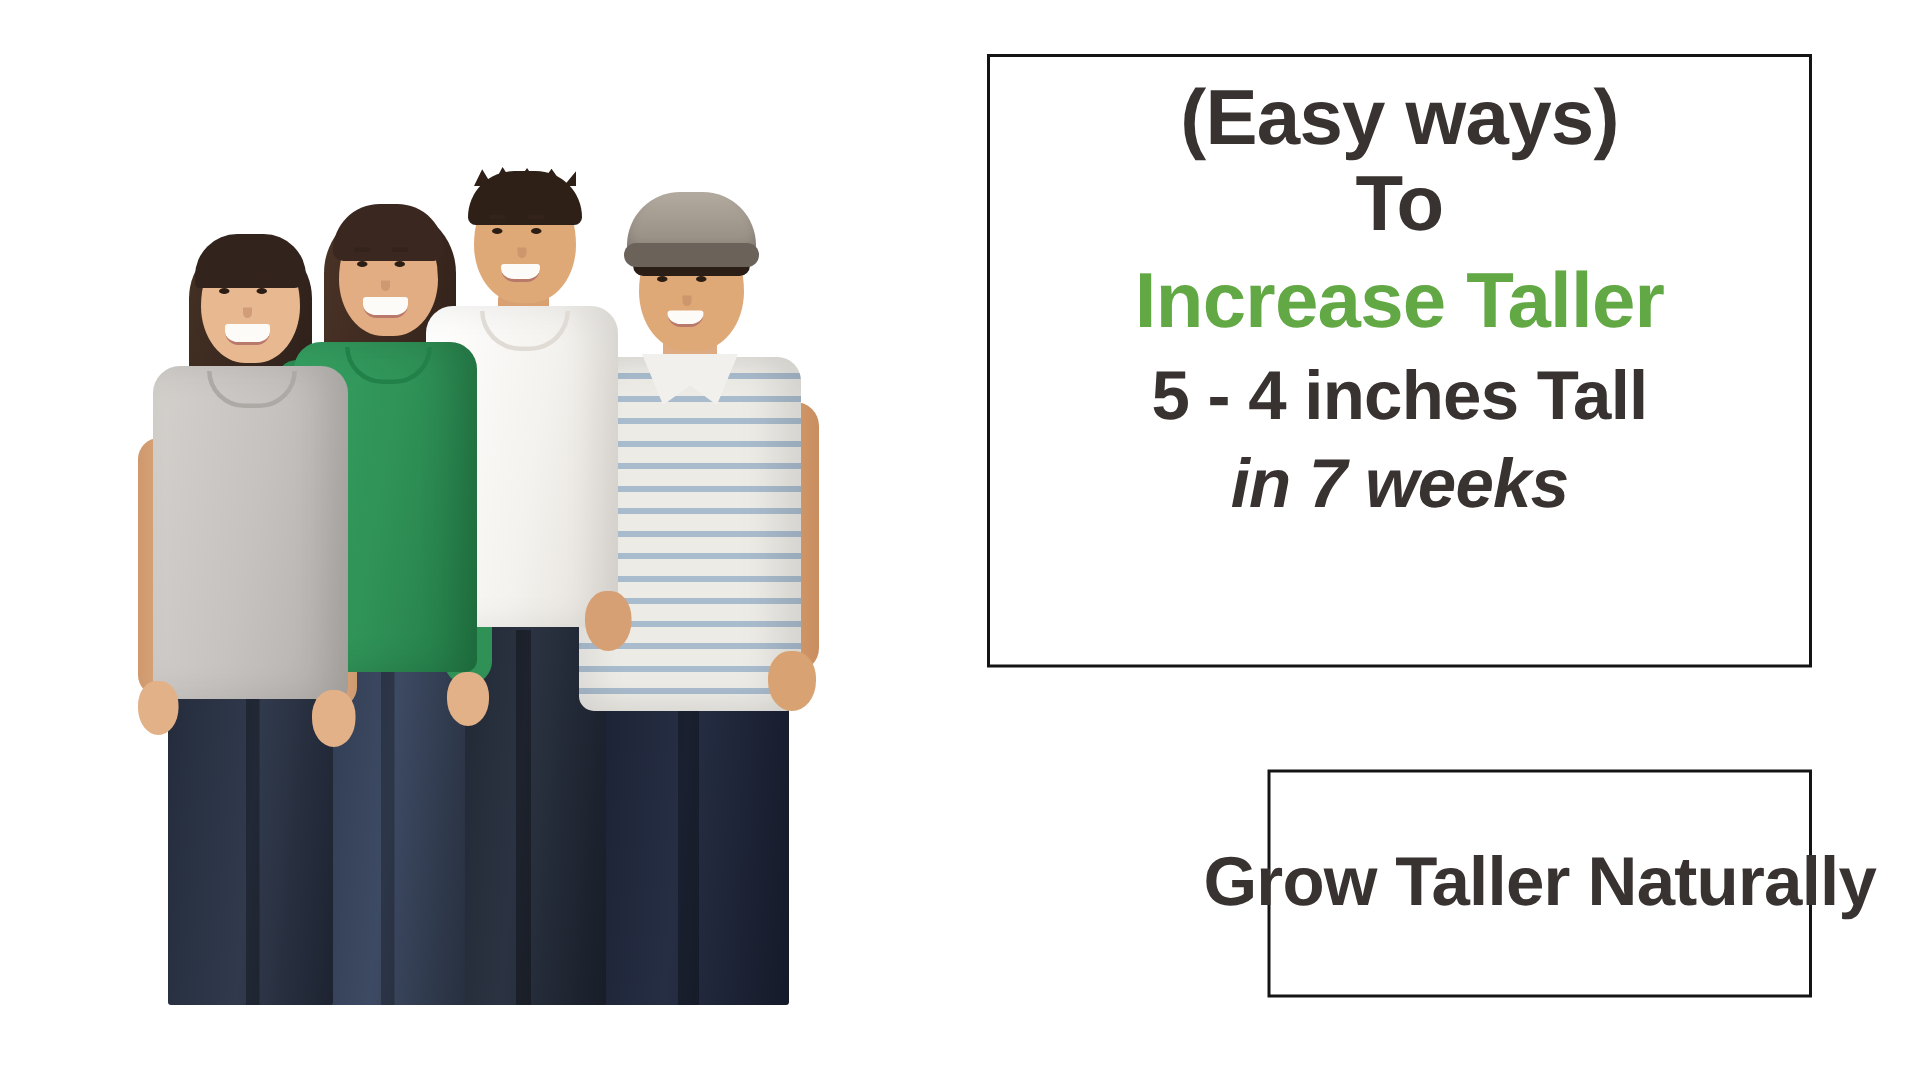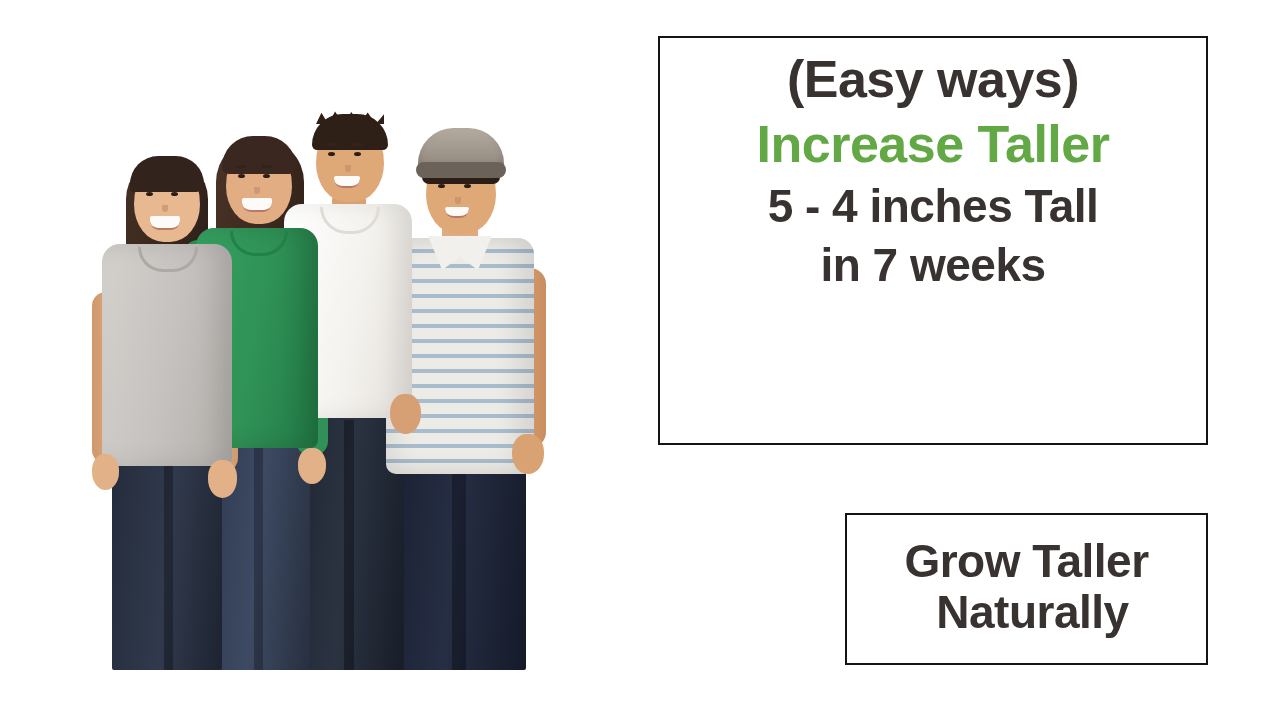"To" div.hl-line { html: none -> <div>To</div> }
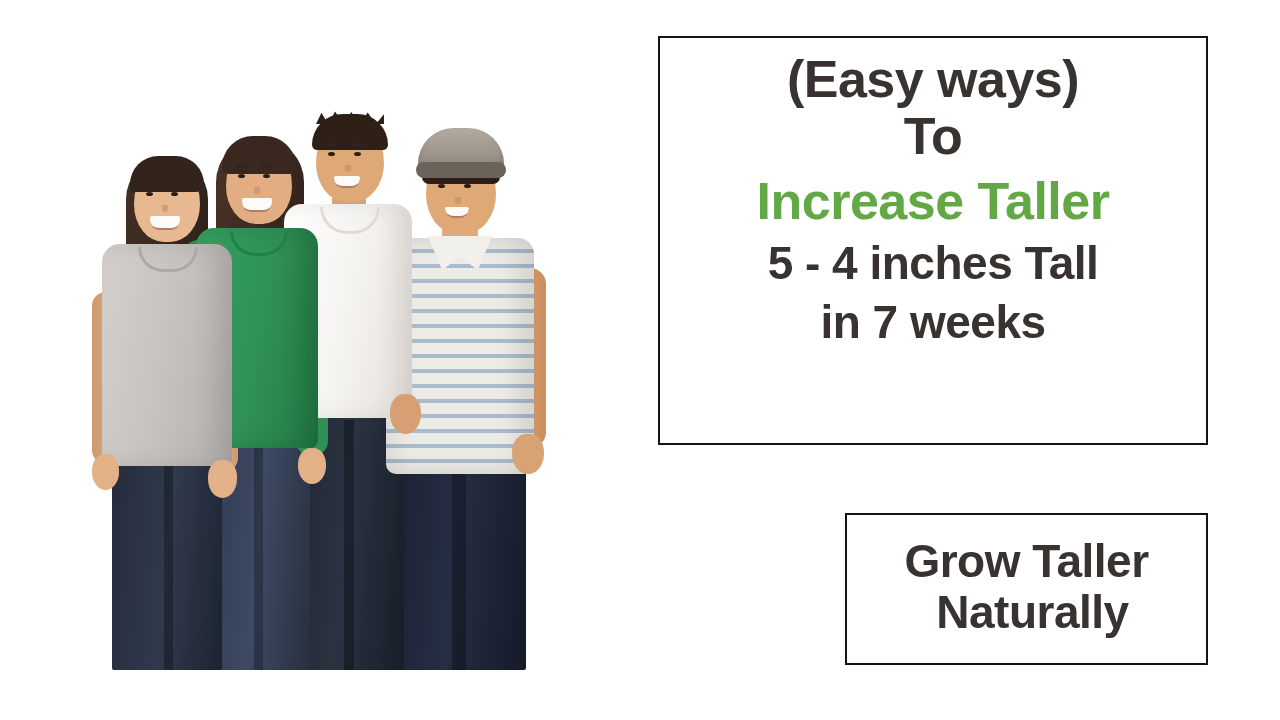"in 7 weeks" #hl-5 { font-style: none -> italic }
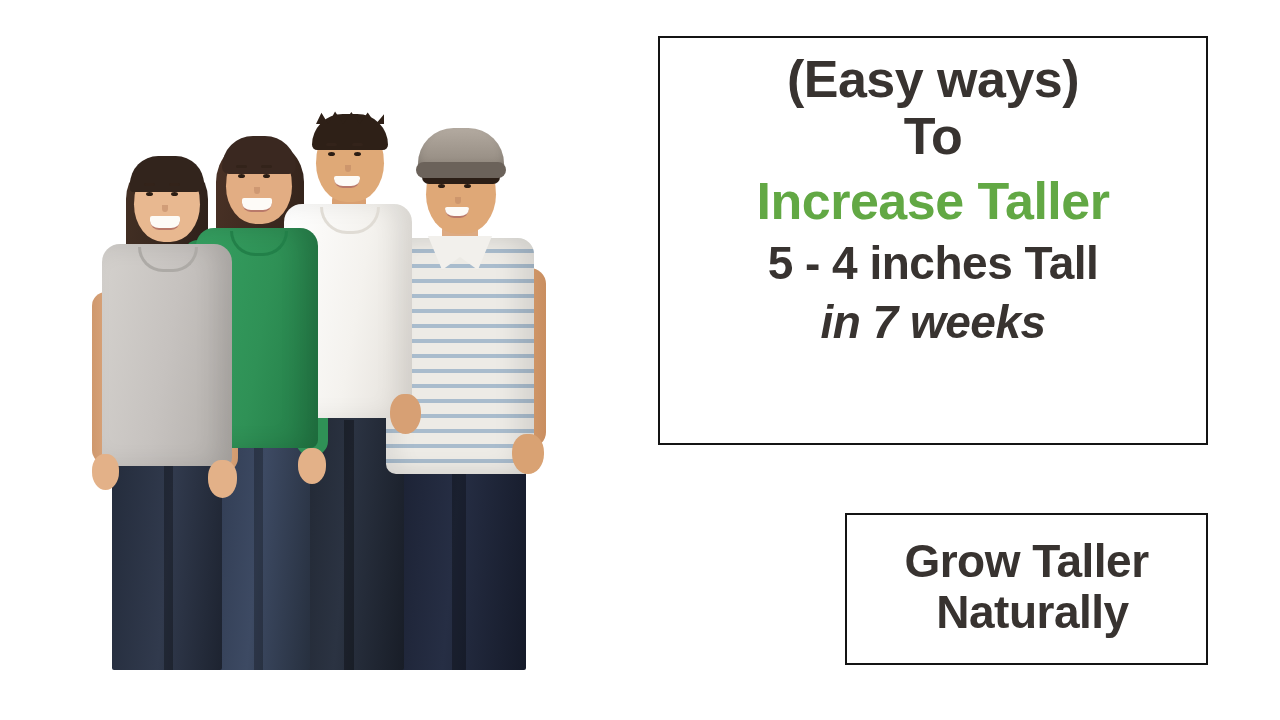"Grow Taller" #tagline-box { flex-direction: column -> row }
